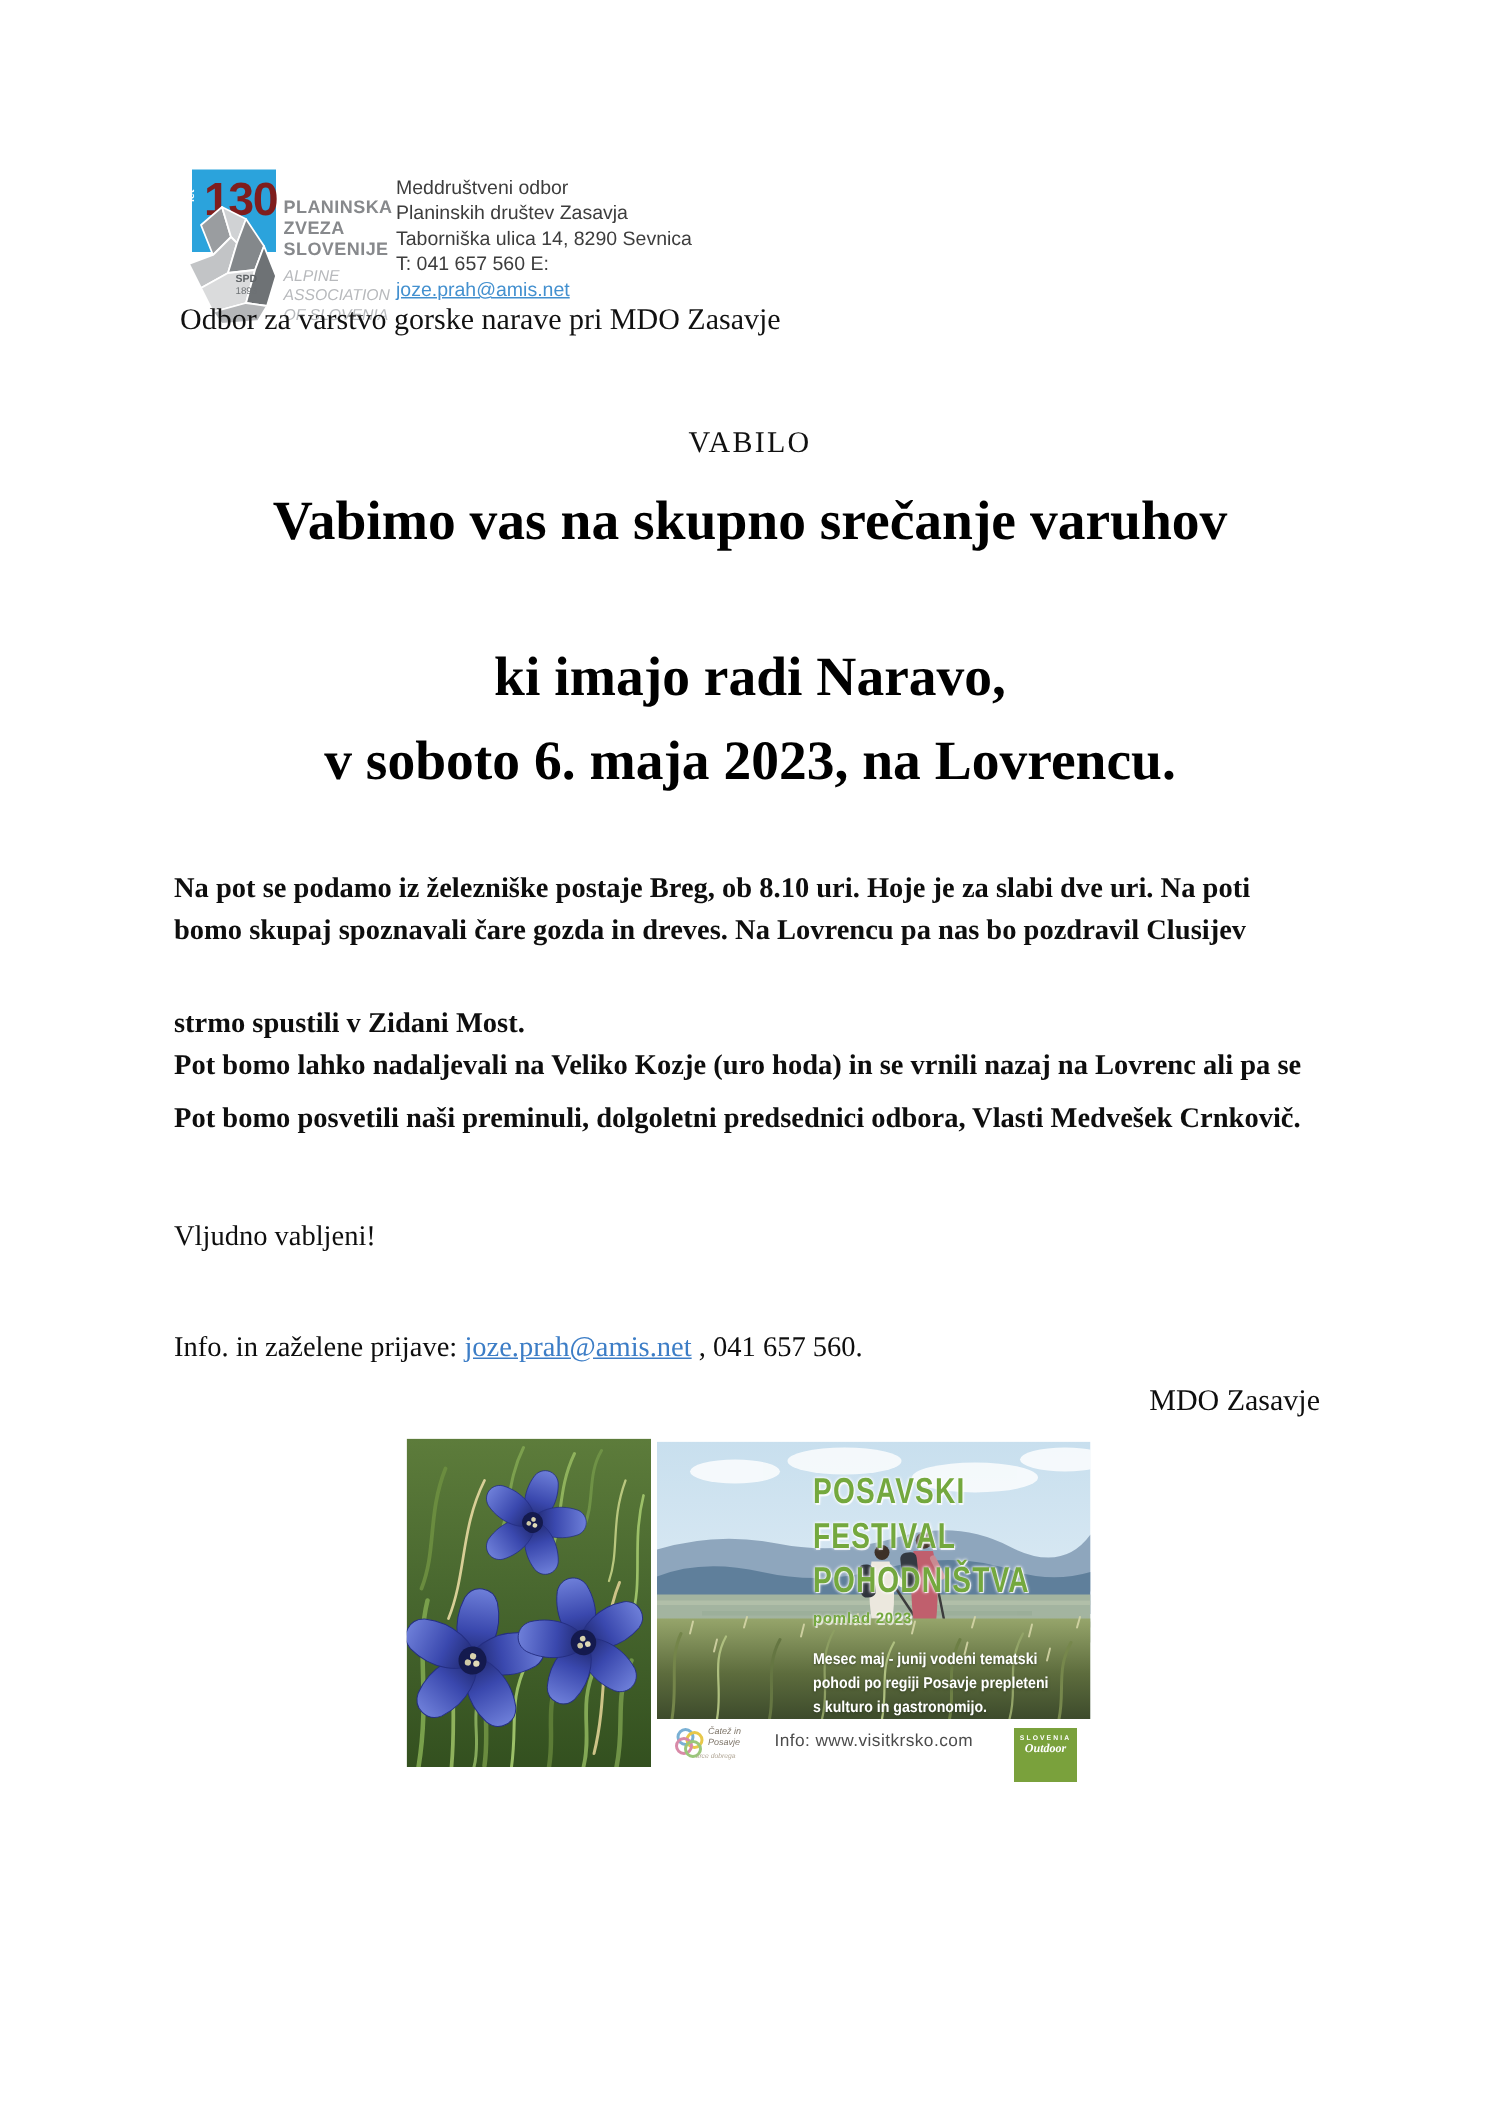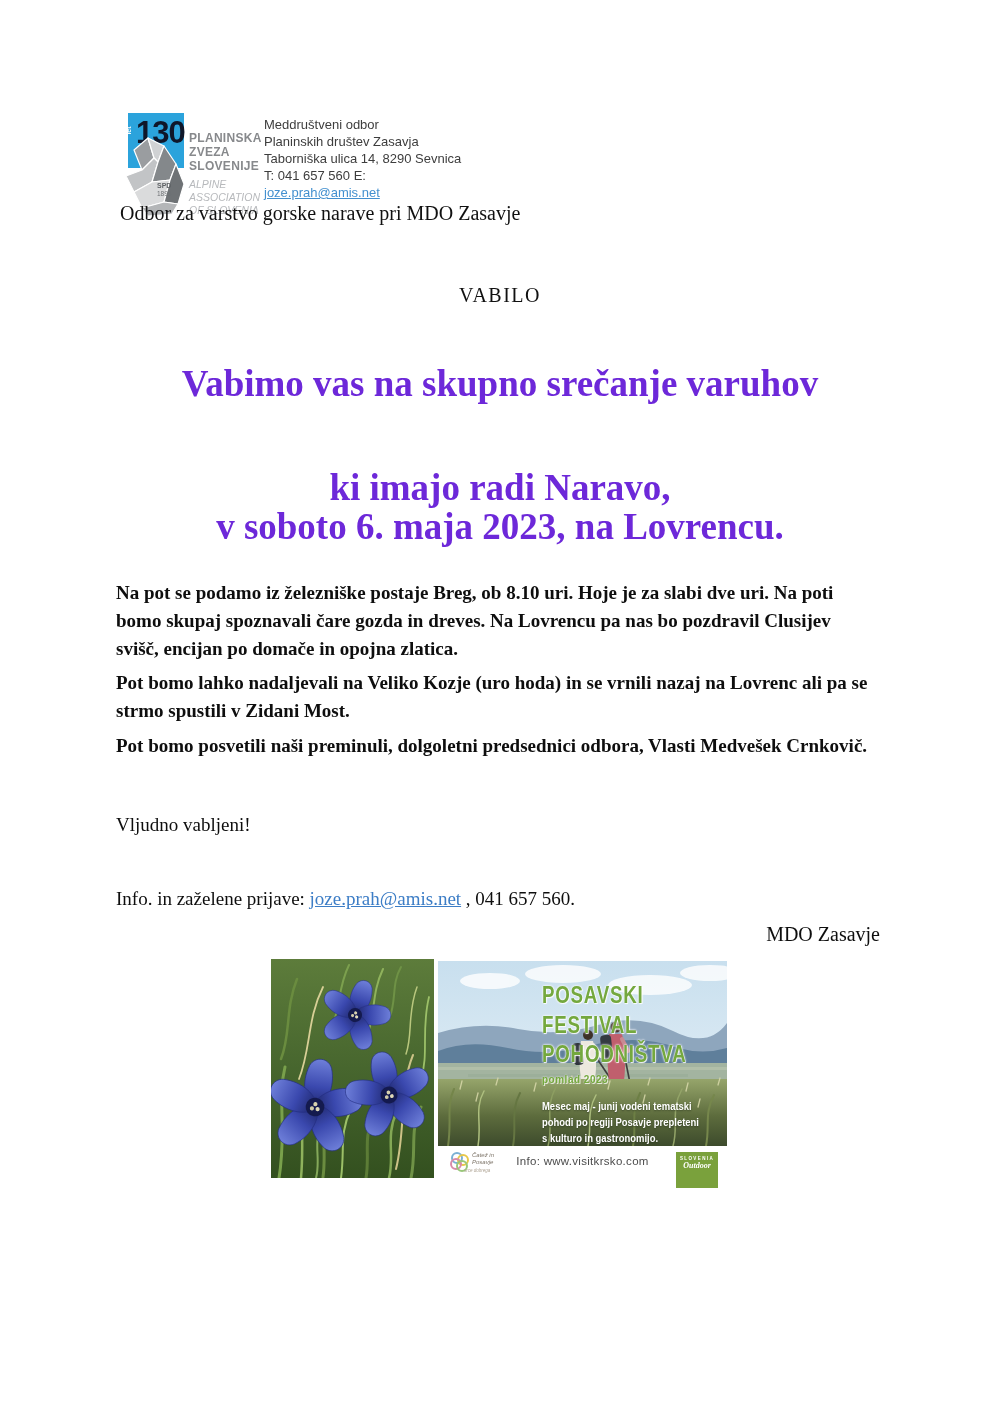"130" .logo-years { color: #0f172a -> #7f1d1d }
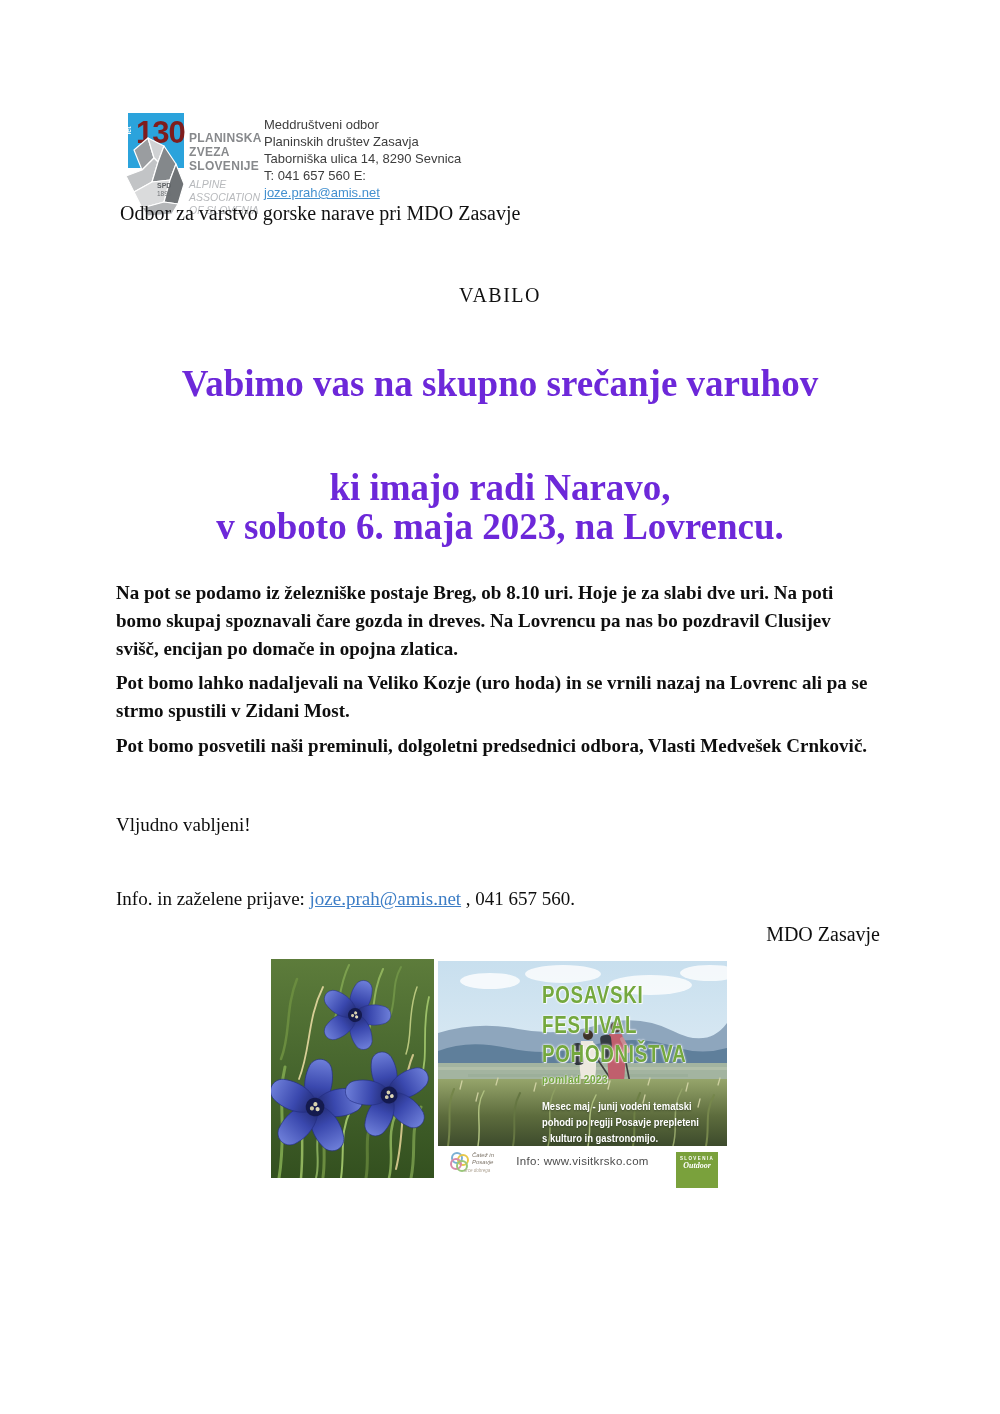"Vabimo vas na skupno srečanje" .title-line { color: #6d28d9 -> #000000; margin-top: 36px -> none }
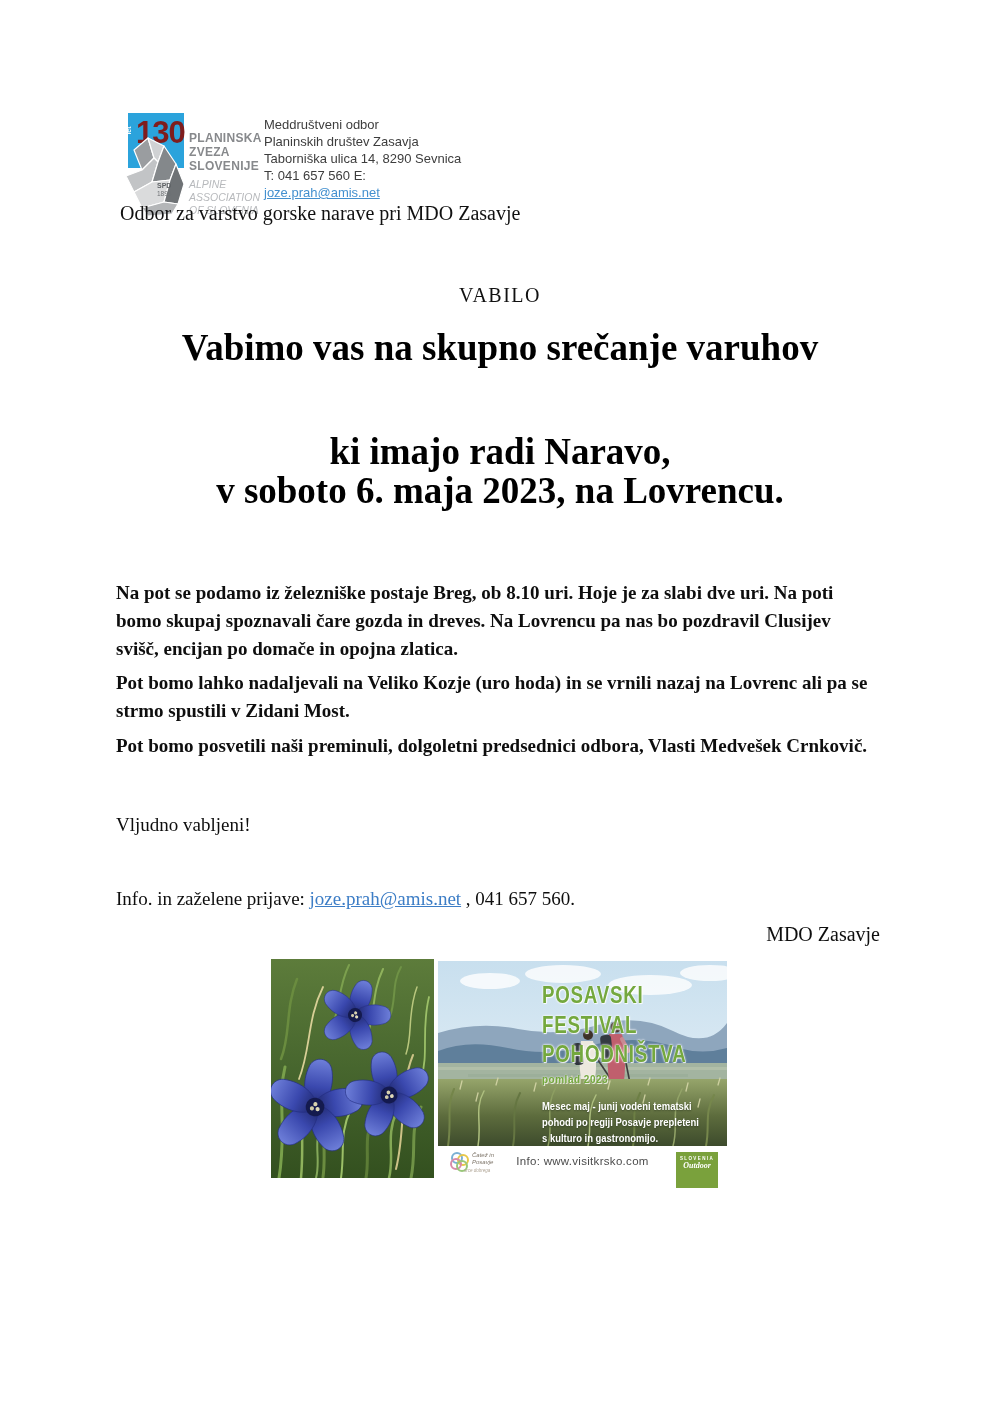"v soboto 6. maja 2023," .t3 { top: 469px -> 486px }
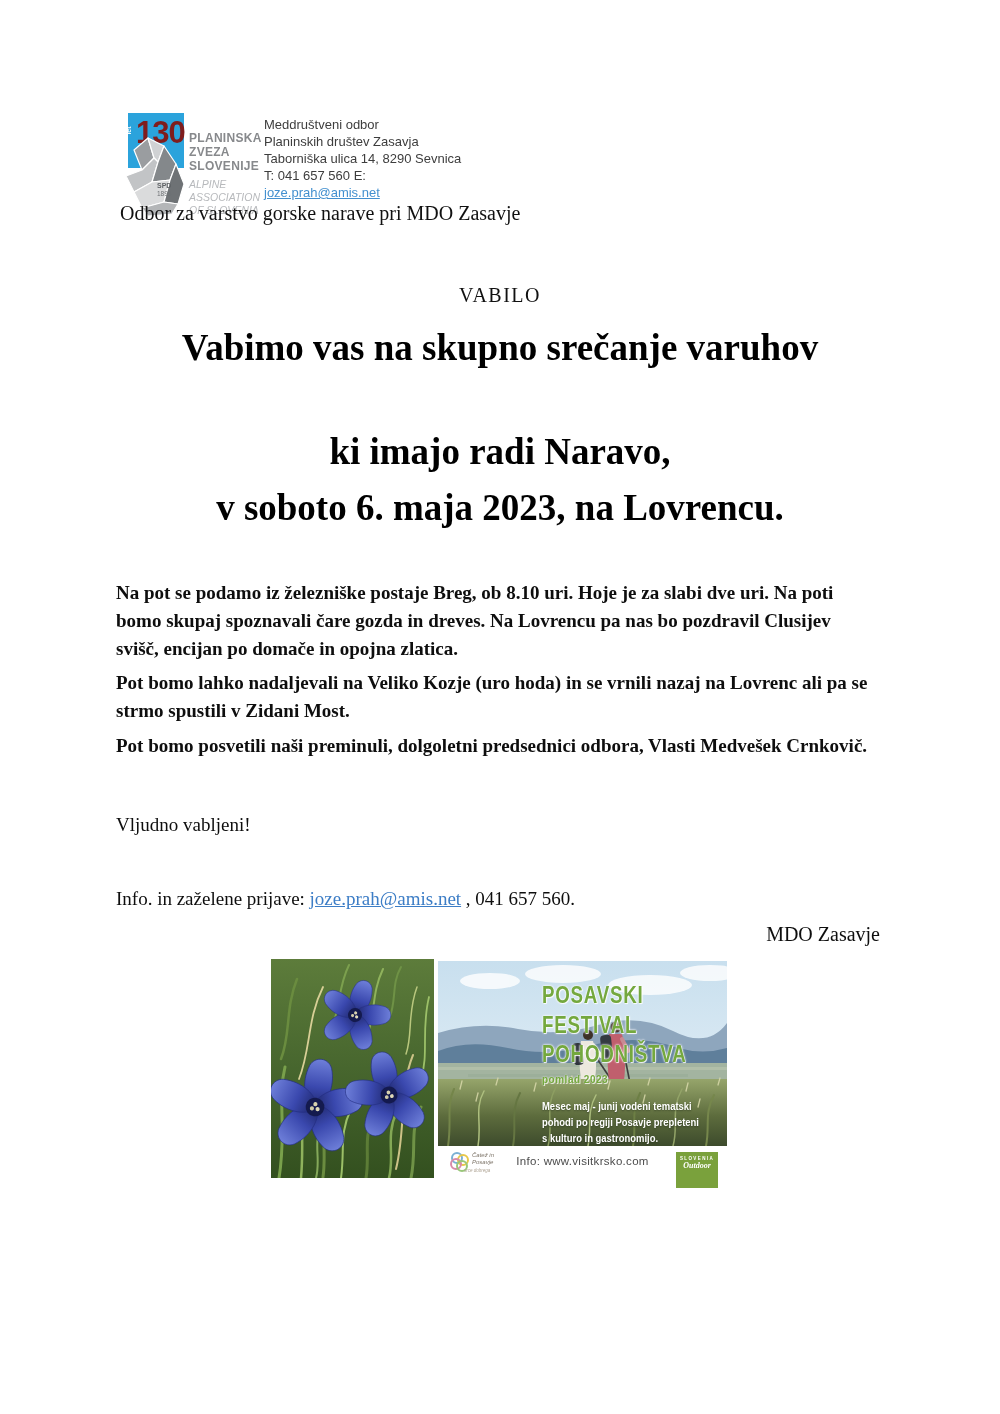"svišč, encijan po domače in" div { html: <div>svišč, encijan po domače in opojna zlatica.</div> -> none }
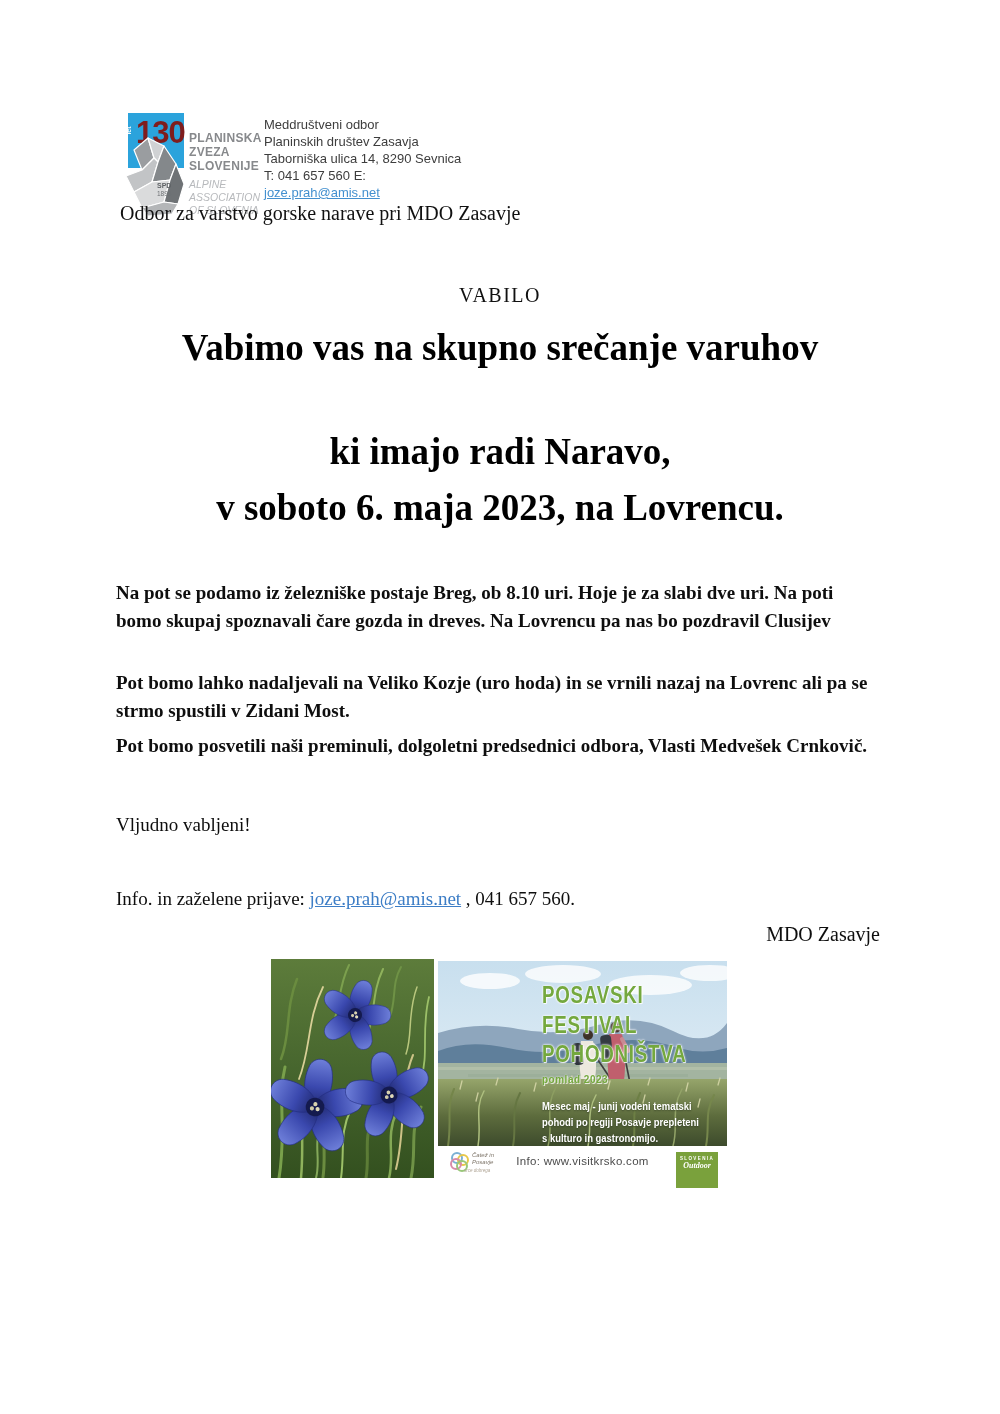"Pot bomo lahko nadaljevali na" div { order: before "strmo spustili v Zidani Most." -> after "strmo spustili v Zidani Most." }
